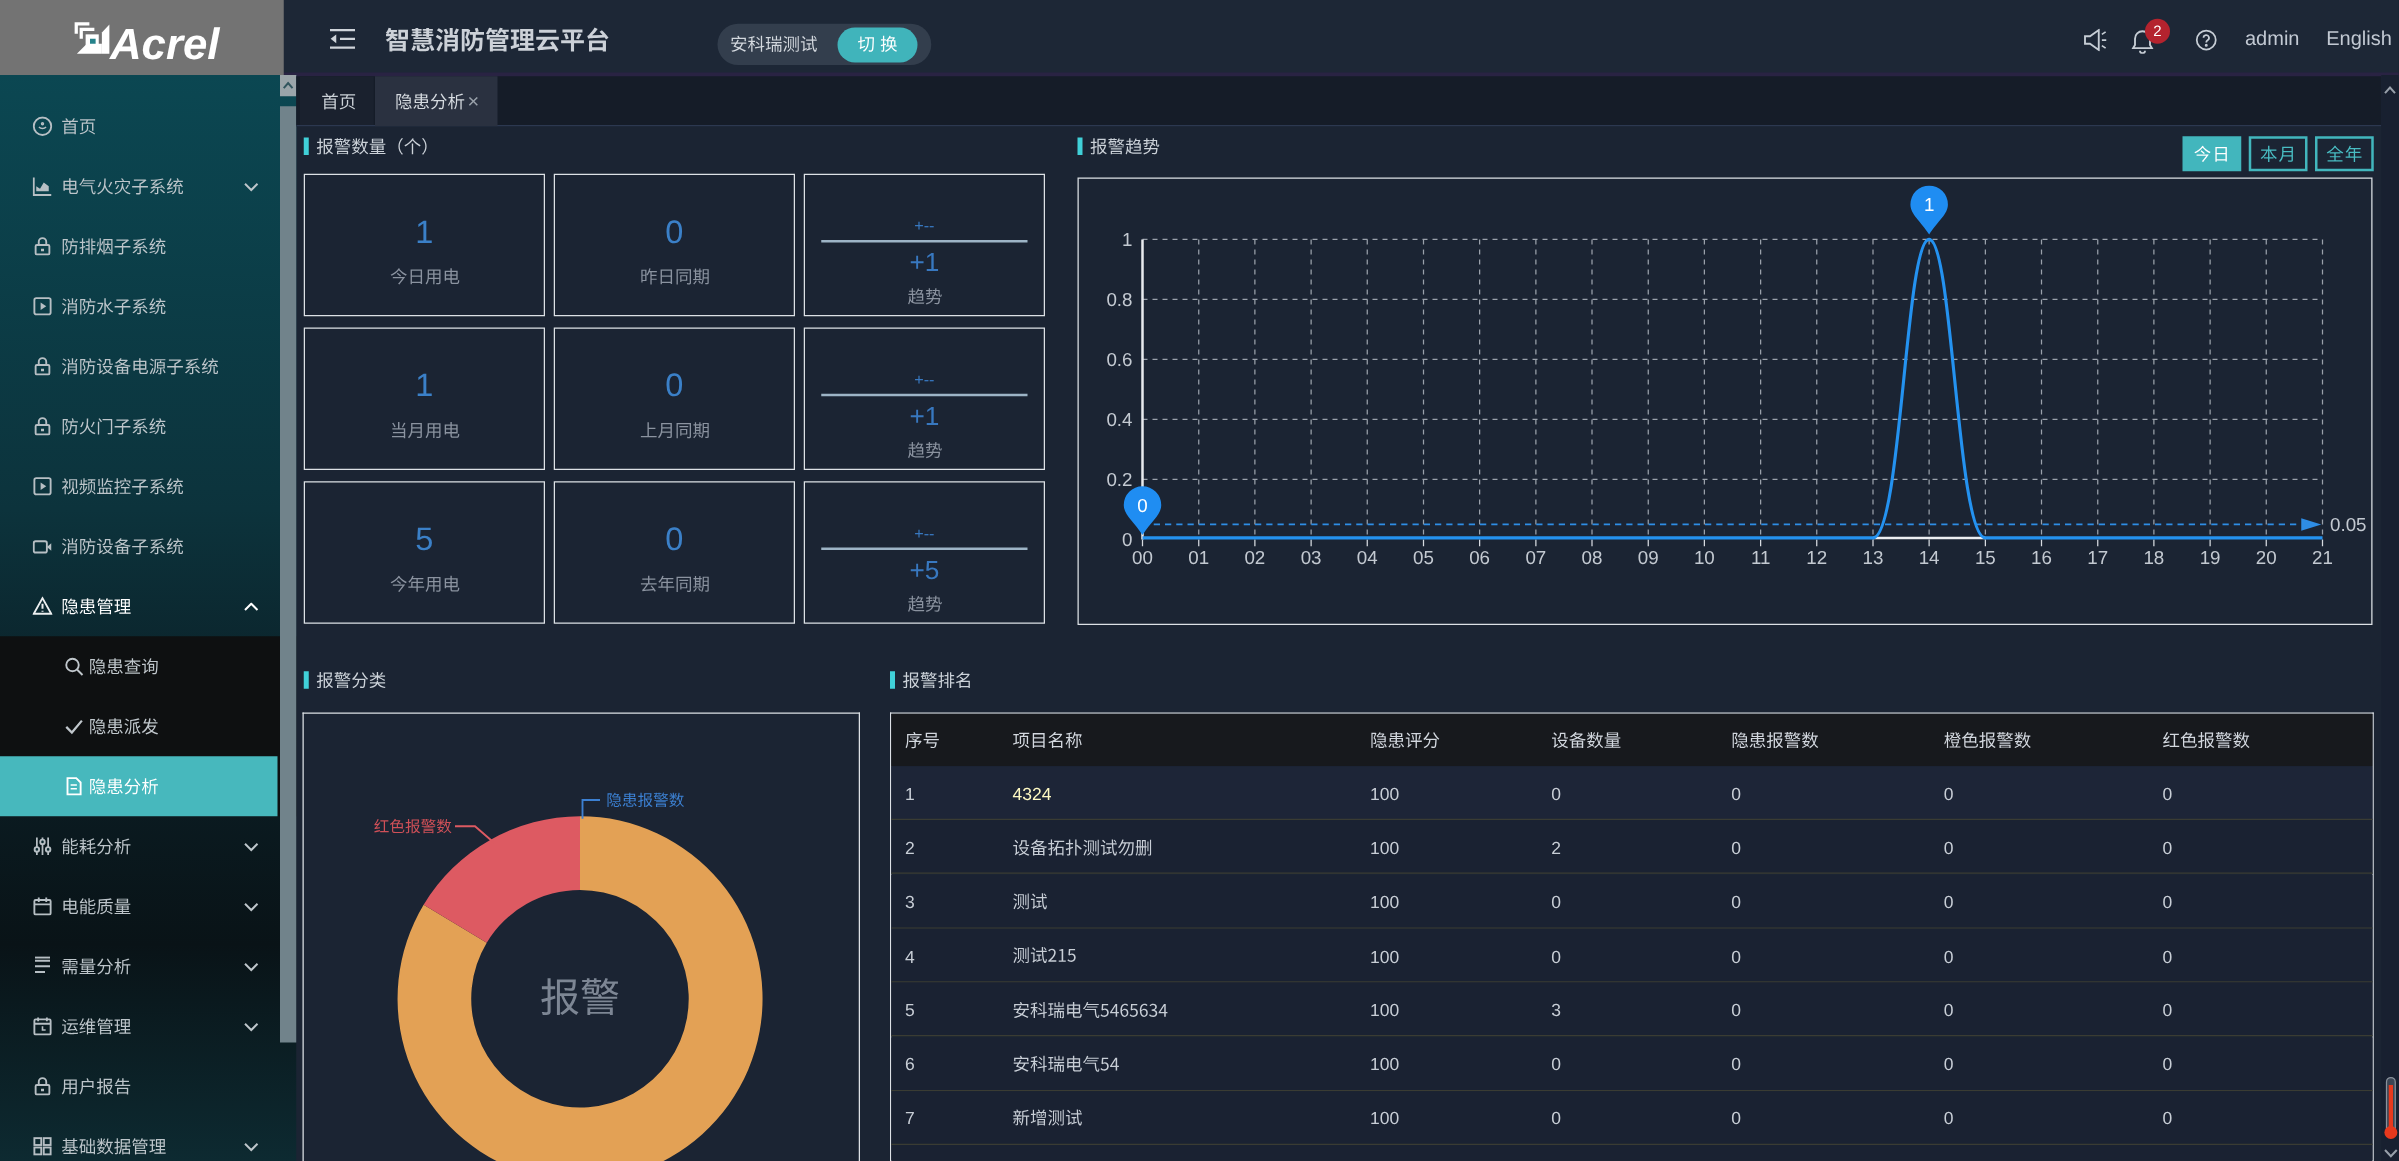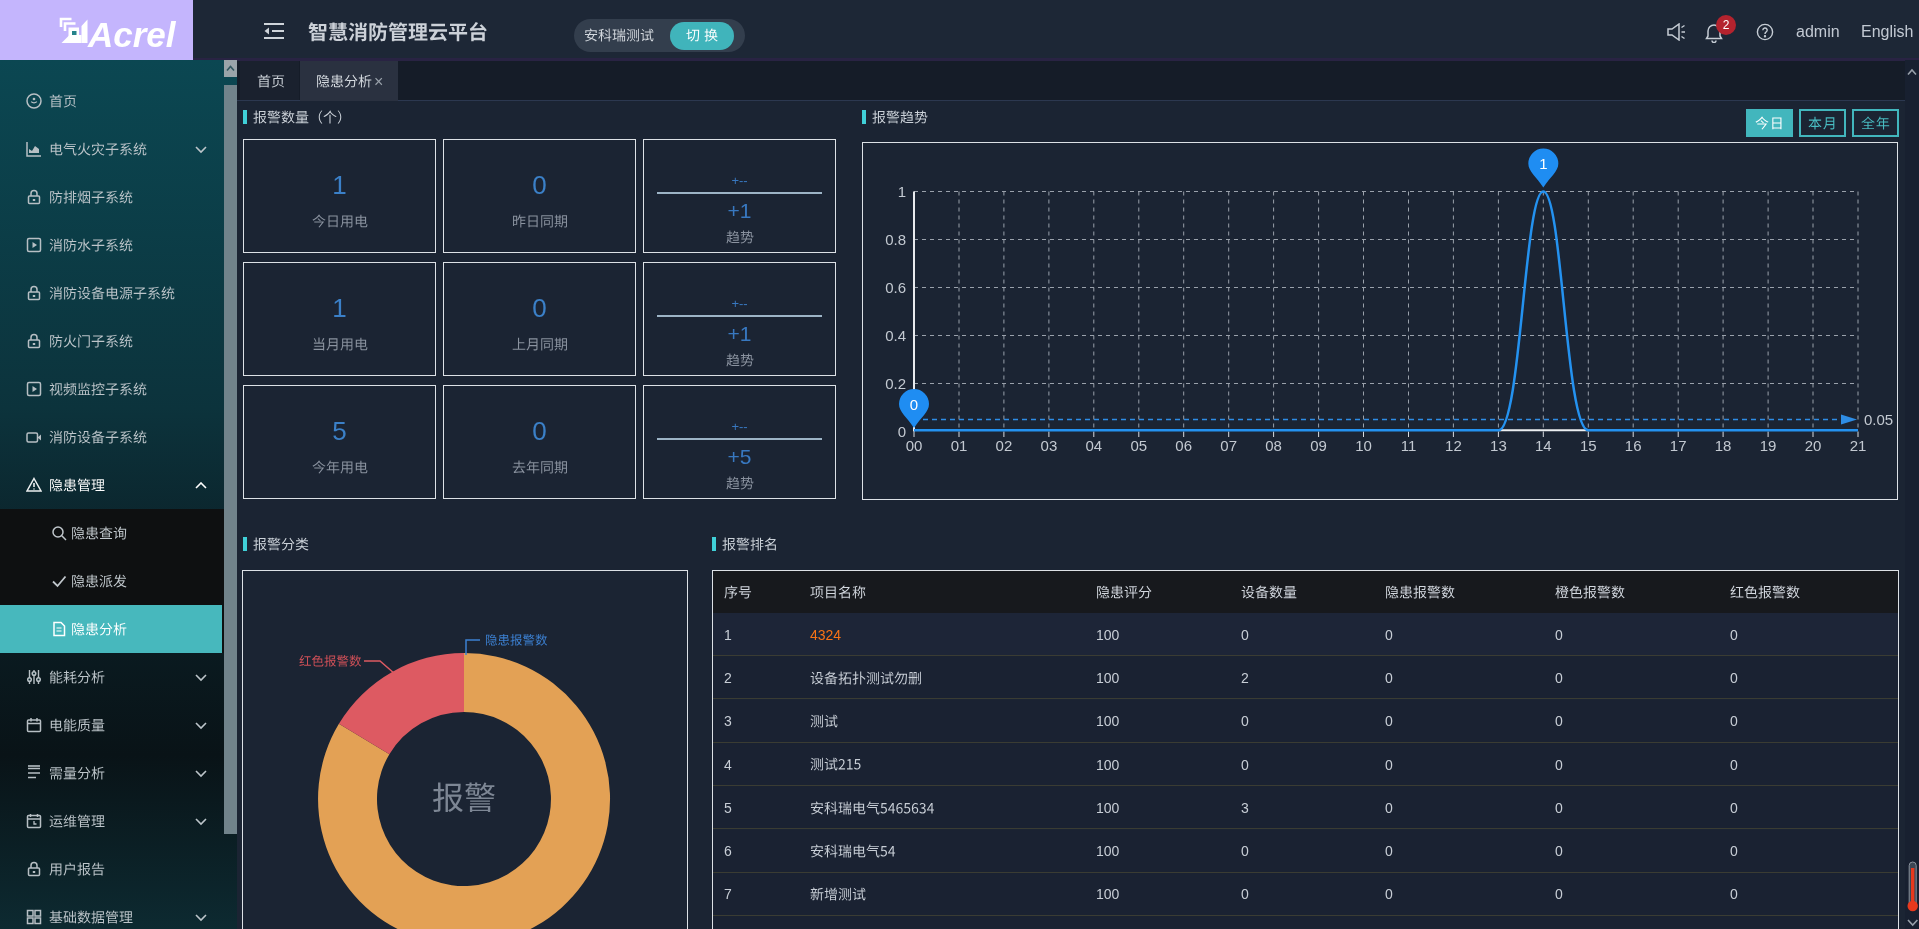"Acrel" .logo { background: #c4b5fd -> #737373; width: 193px -> 227px }
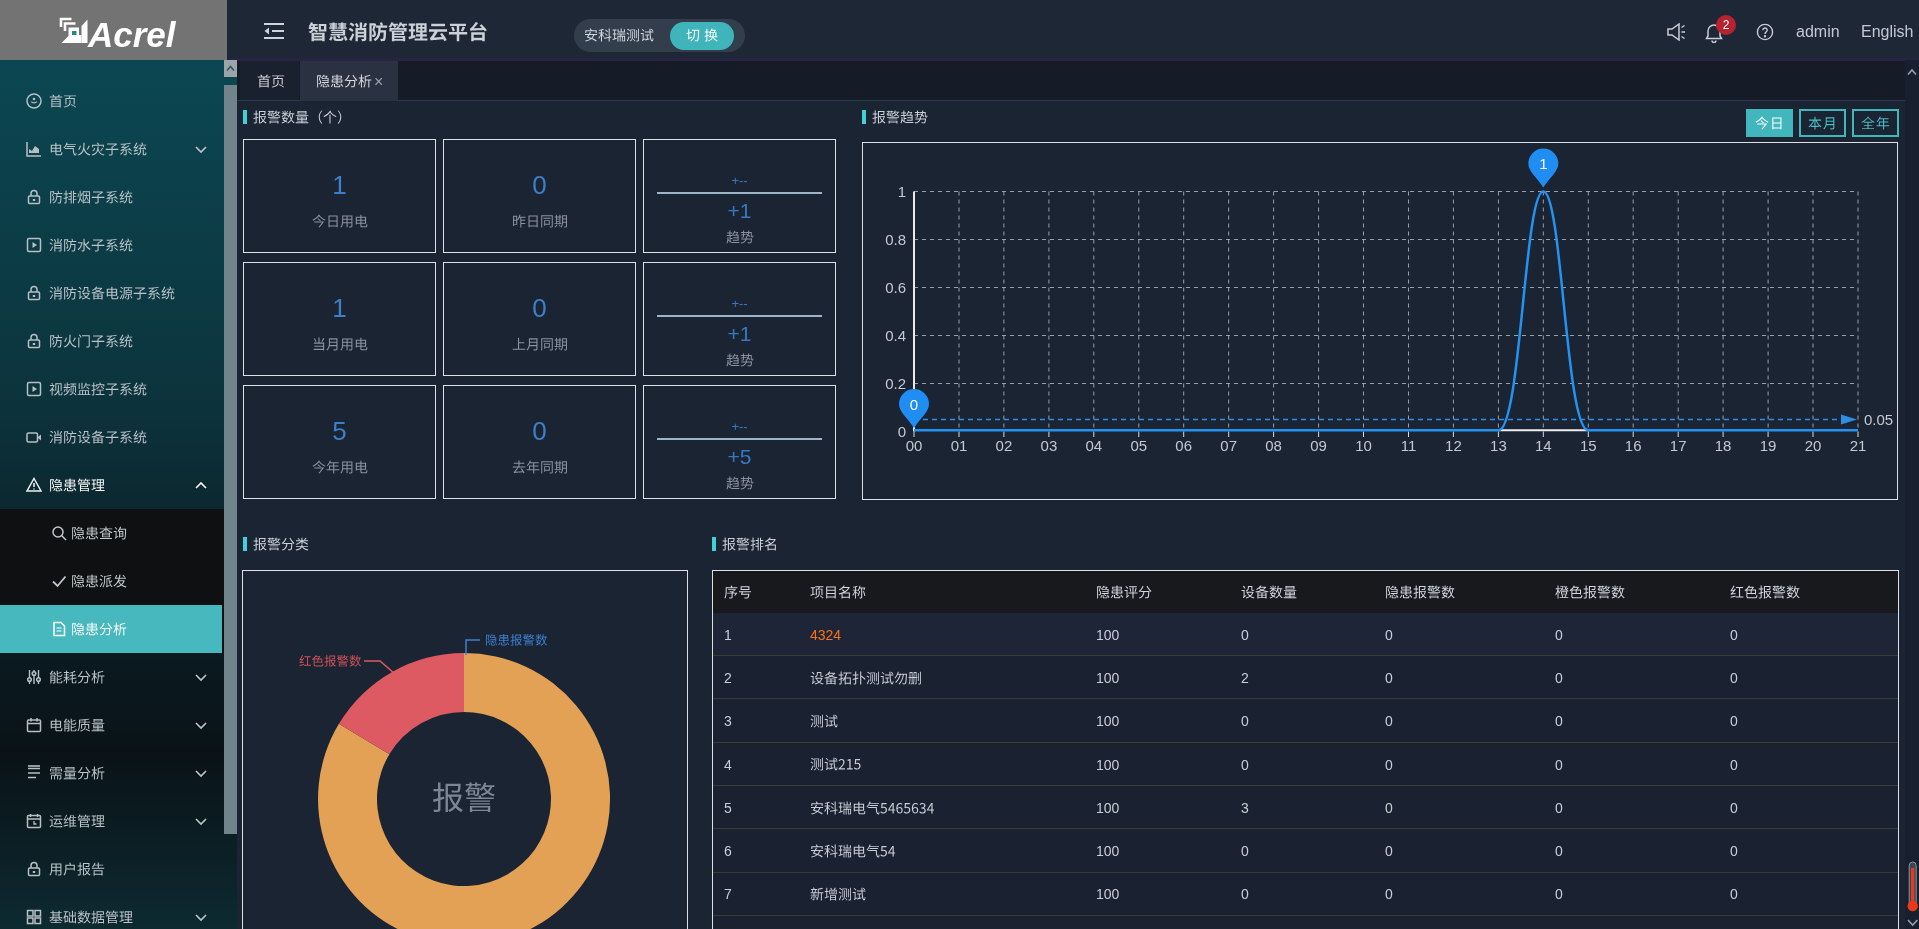"4324" div.abs { color: #f97316 -> #fef9c3 }
